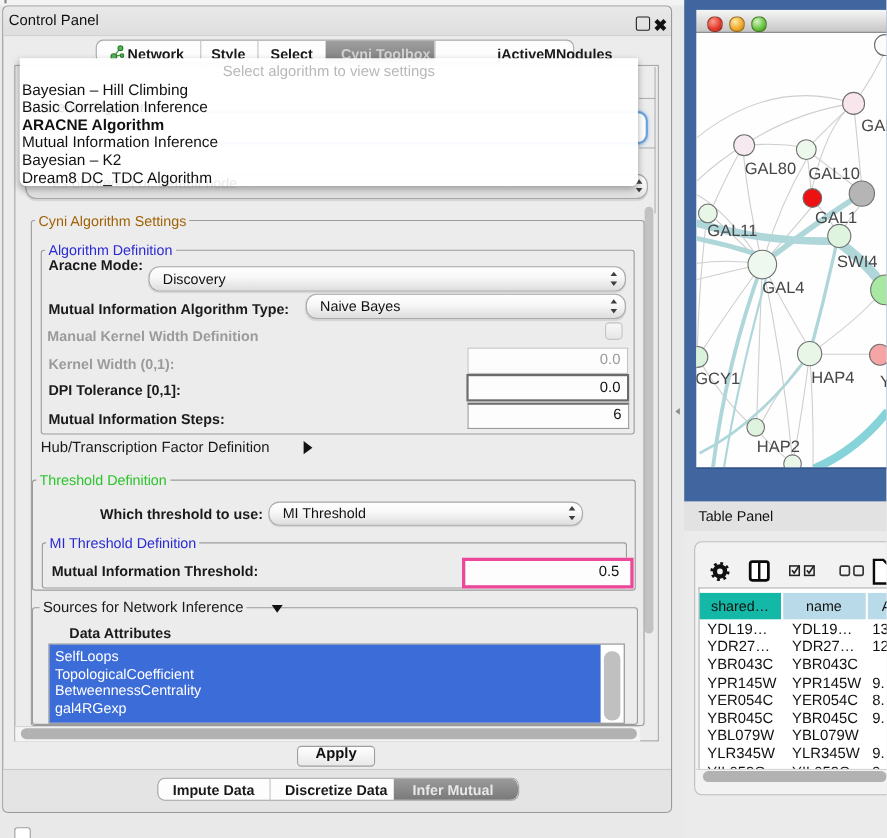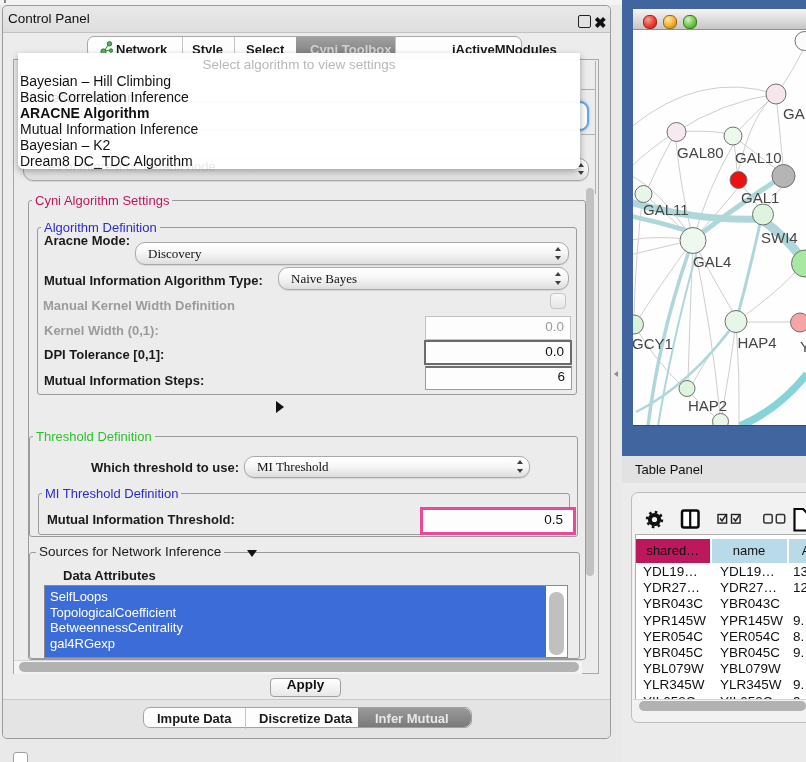"Cyni Algorithm Settings" div.gtitle { color: #be185d -> #a16207 }
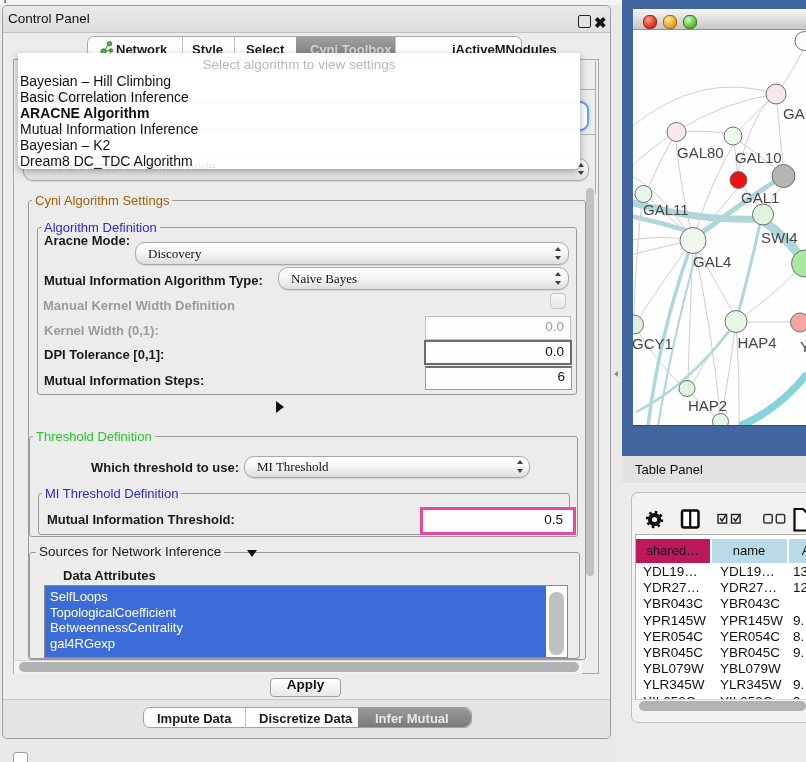"Discovery" .combo .ctext { font-family: Liberation Serif, serif -> none }
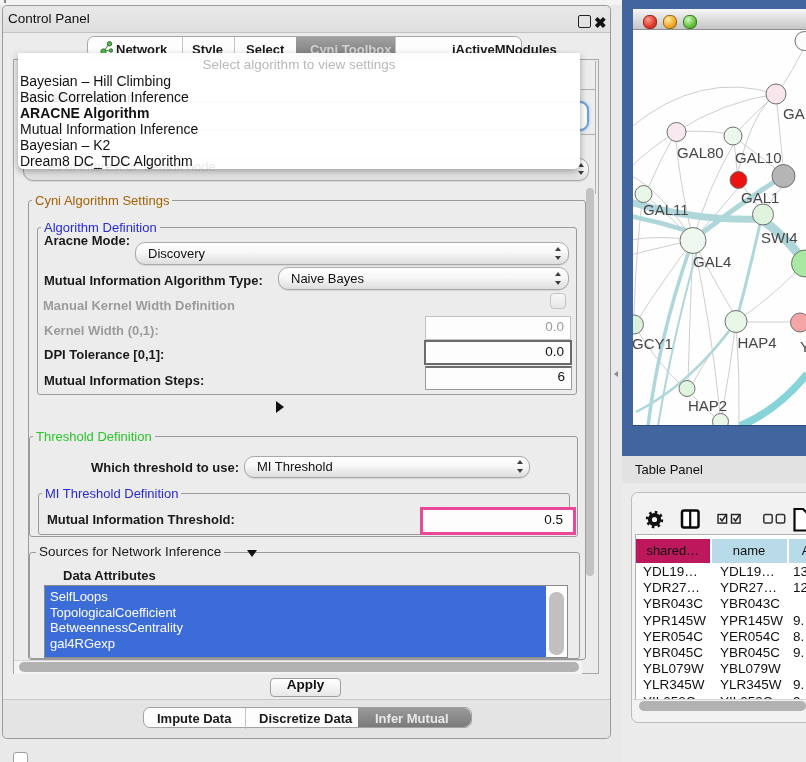"Hub/Transcription Factor Definition" div.abs { html: none -> <div>Hub/Transcription Factor Definition</div> }
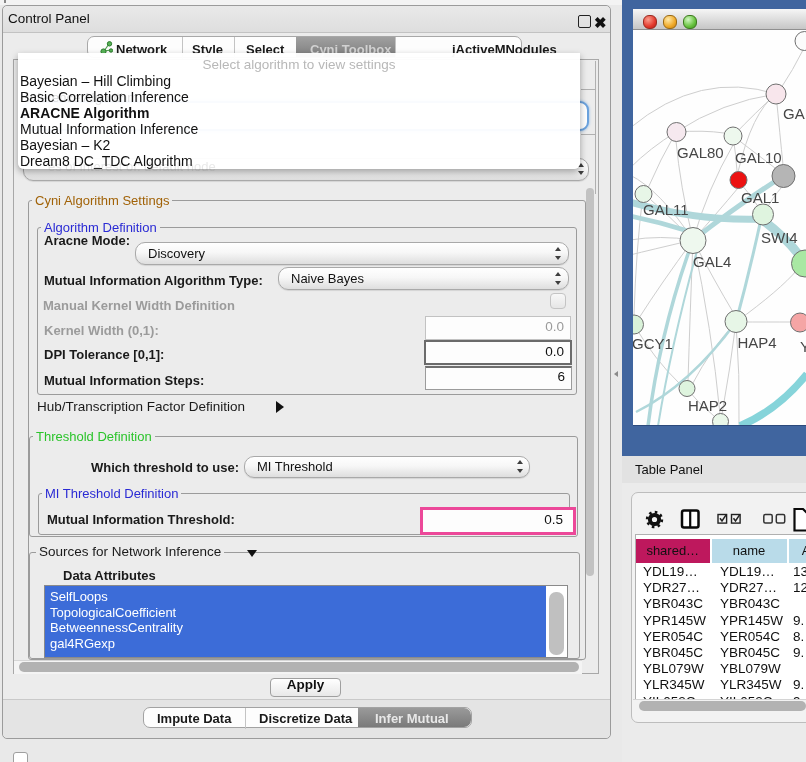"shared…" div.abs { background: #be185d -> #14b8a6 }
